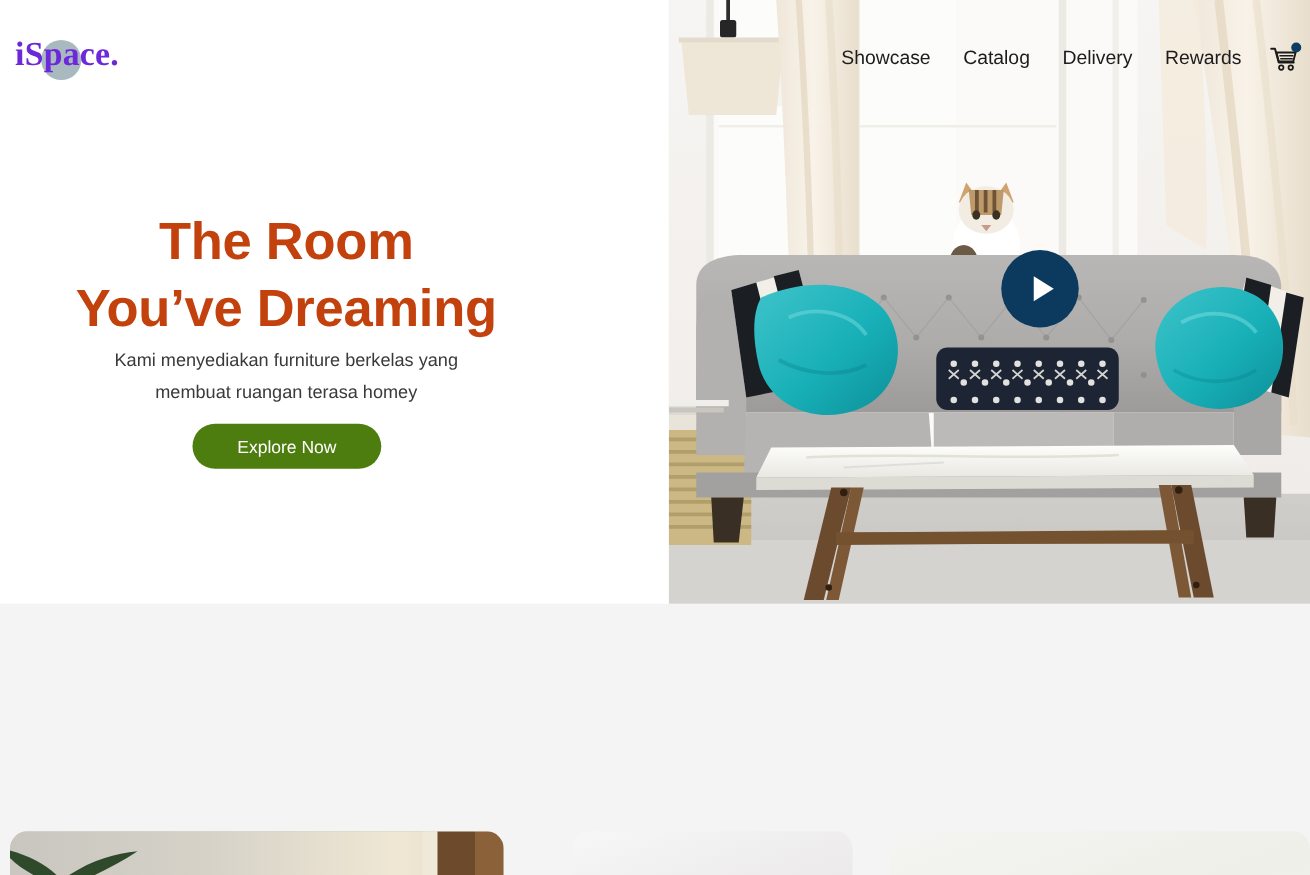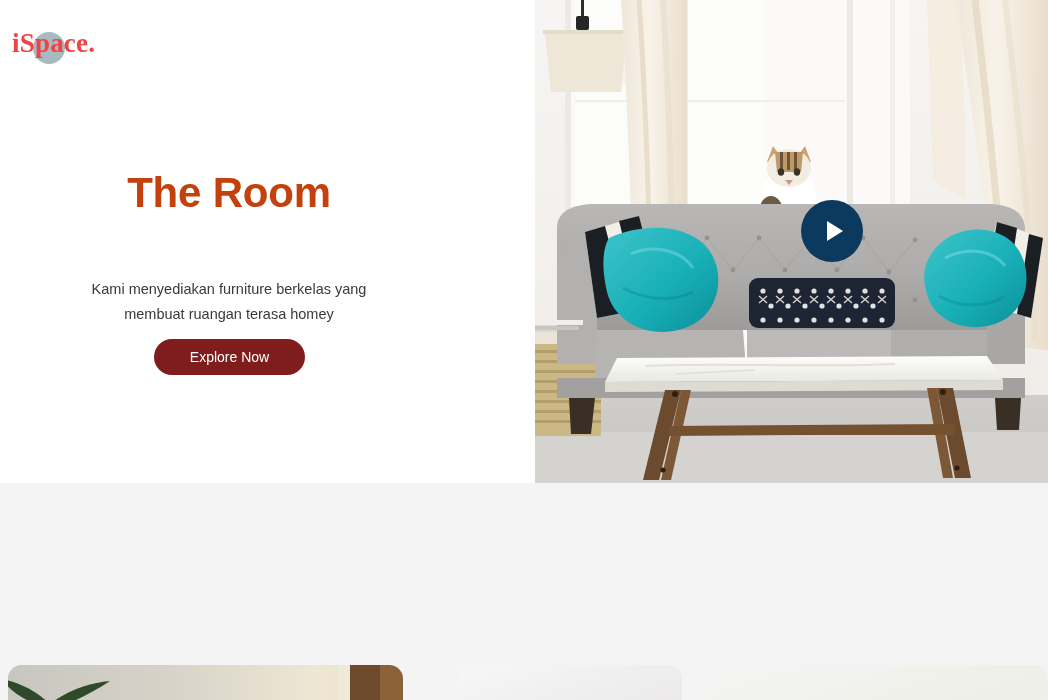"iSpace." .logo { color: #ef4444 -> #6d28d9 }
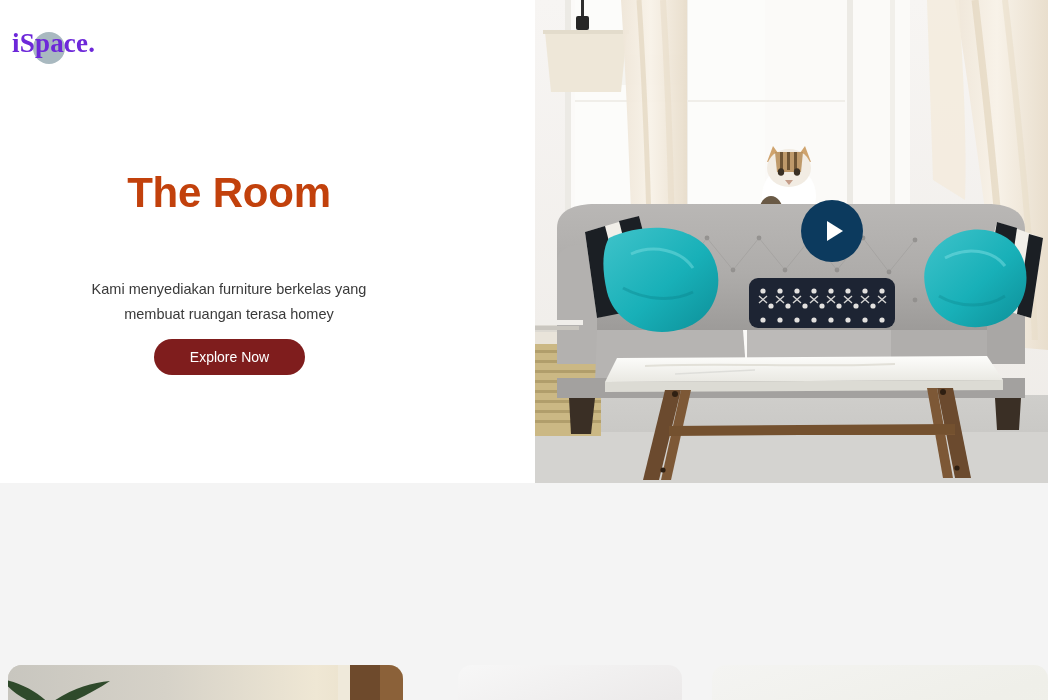"Showcase" nav.nav { html: none -> <nav> <a>Showcase</a> <a>Catalog</a> <a>Delivery</a> <a>Rewards</a> <div> <svg> <path></path> <path></path> <line></line> <line></line> <circle></circle> <circle></circle> </svg> <span></span> </div> </nav> }
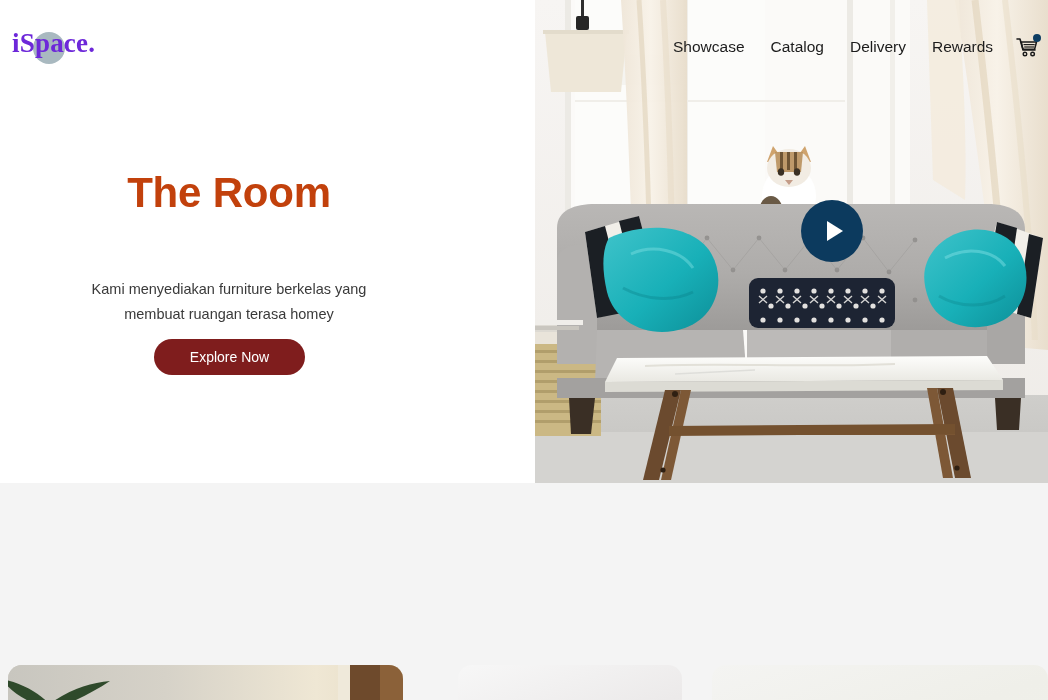"You’ve Dreaming" span { html: none -> <span>You’ve Dreaming</span> }
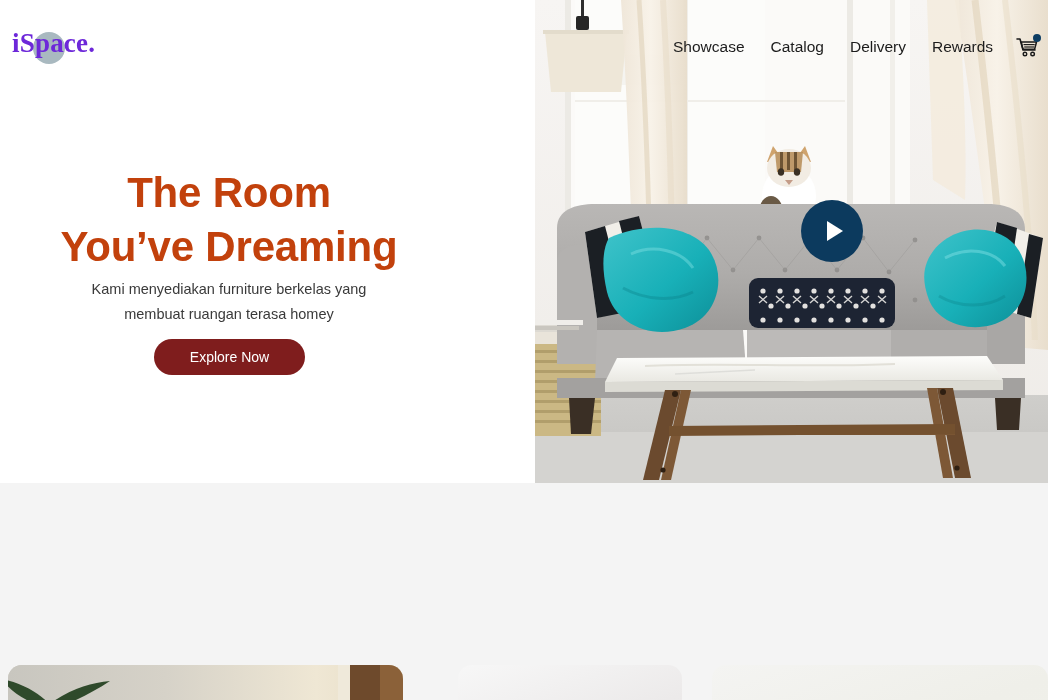"Explore Now" .explore-btn { background: #7f1d1d -> #4d7c0f }
